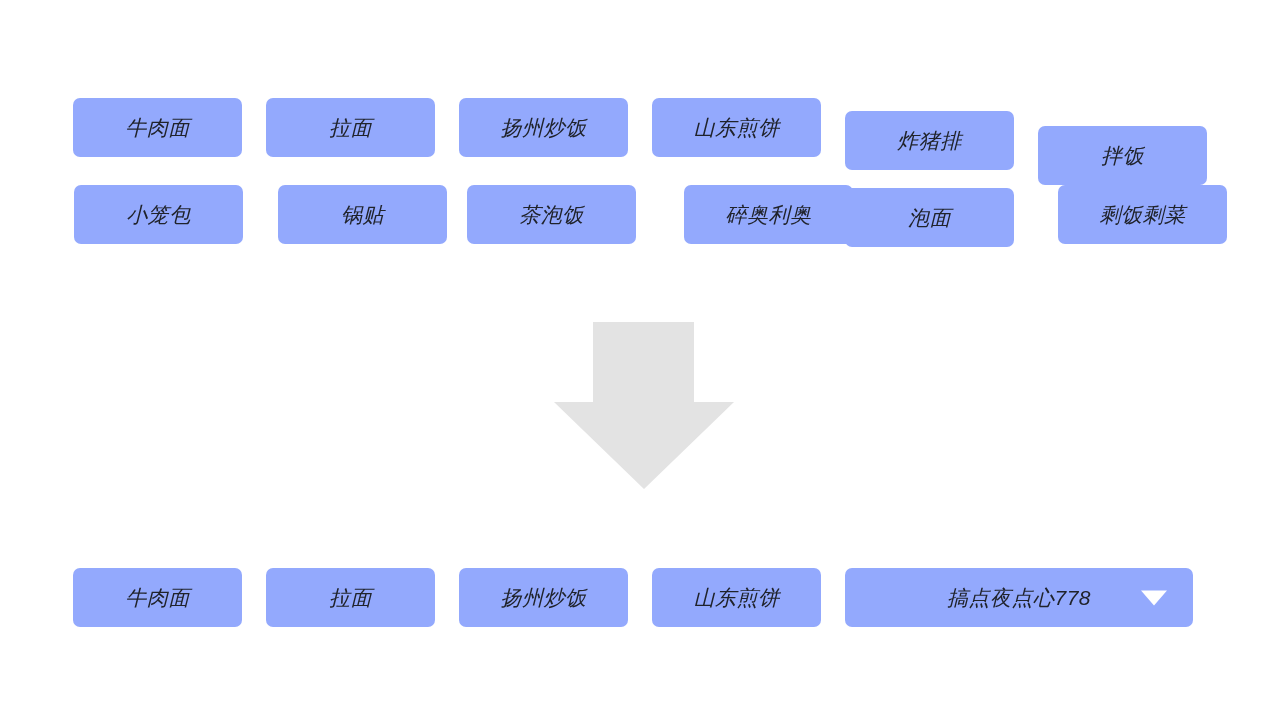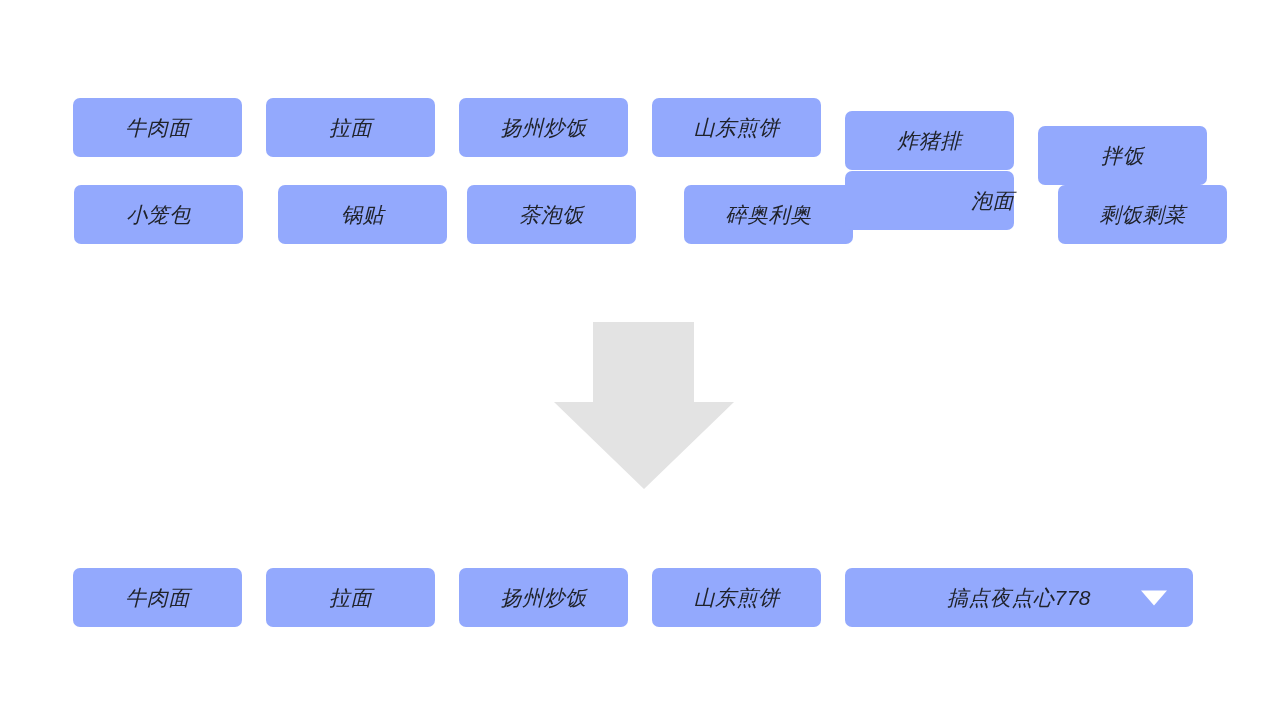"泡面" div.chip { justify-content: flex-end -> none; top: 171px -> 188px }
